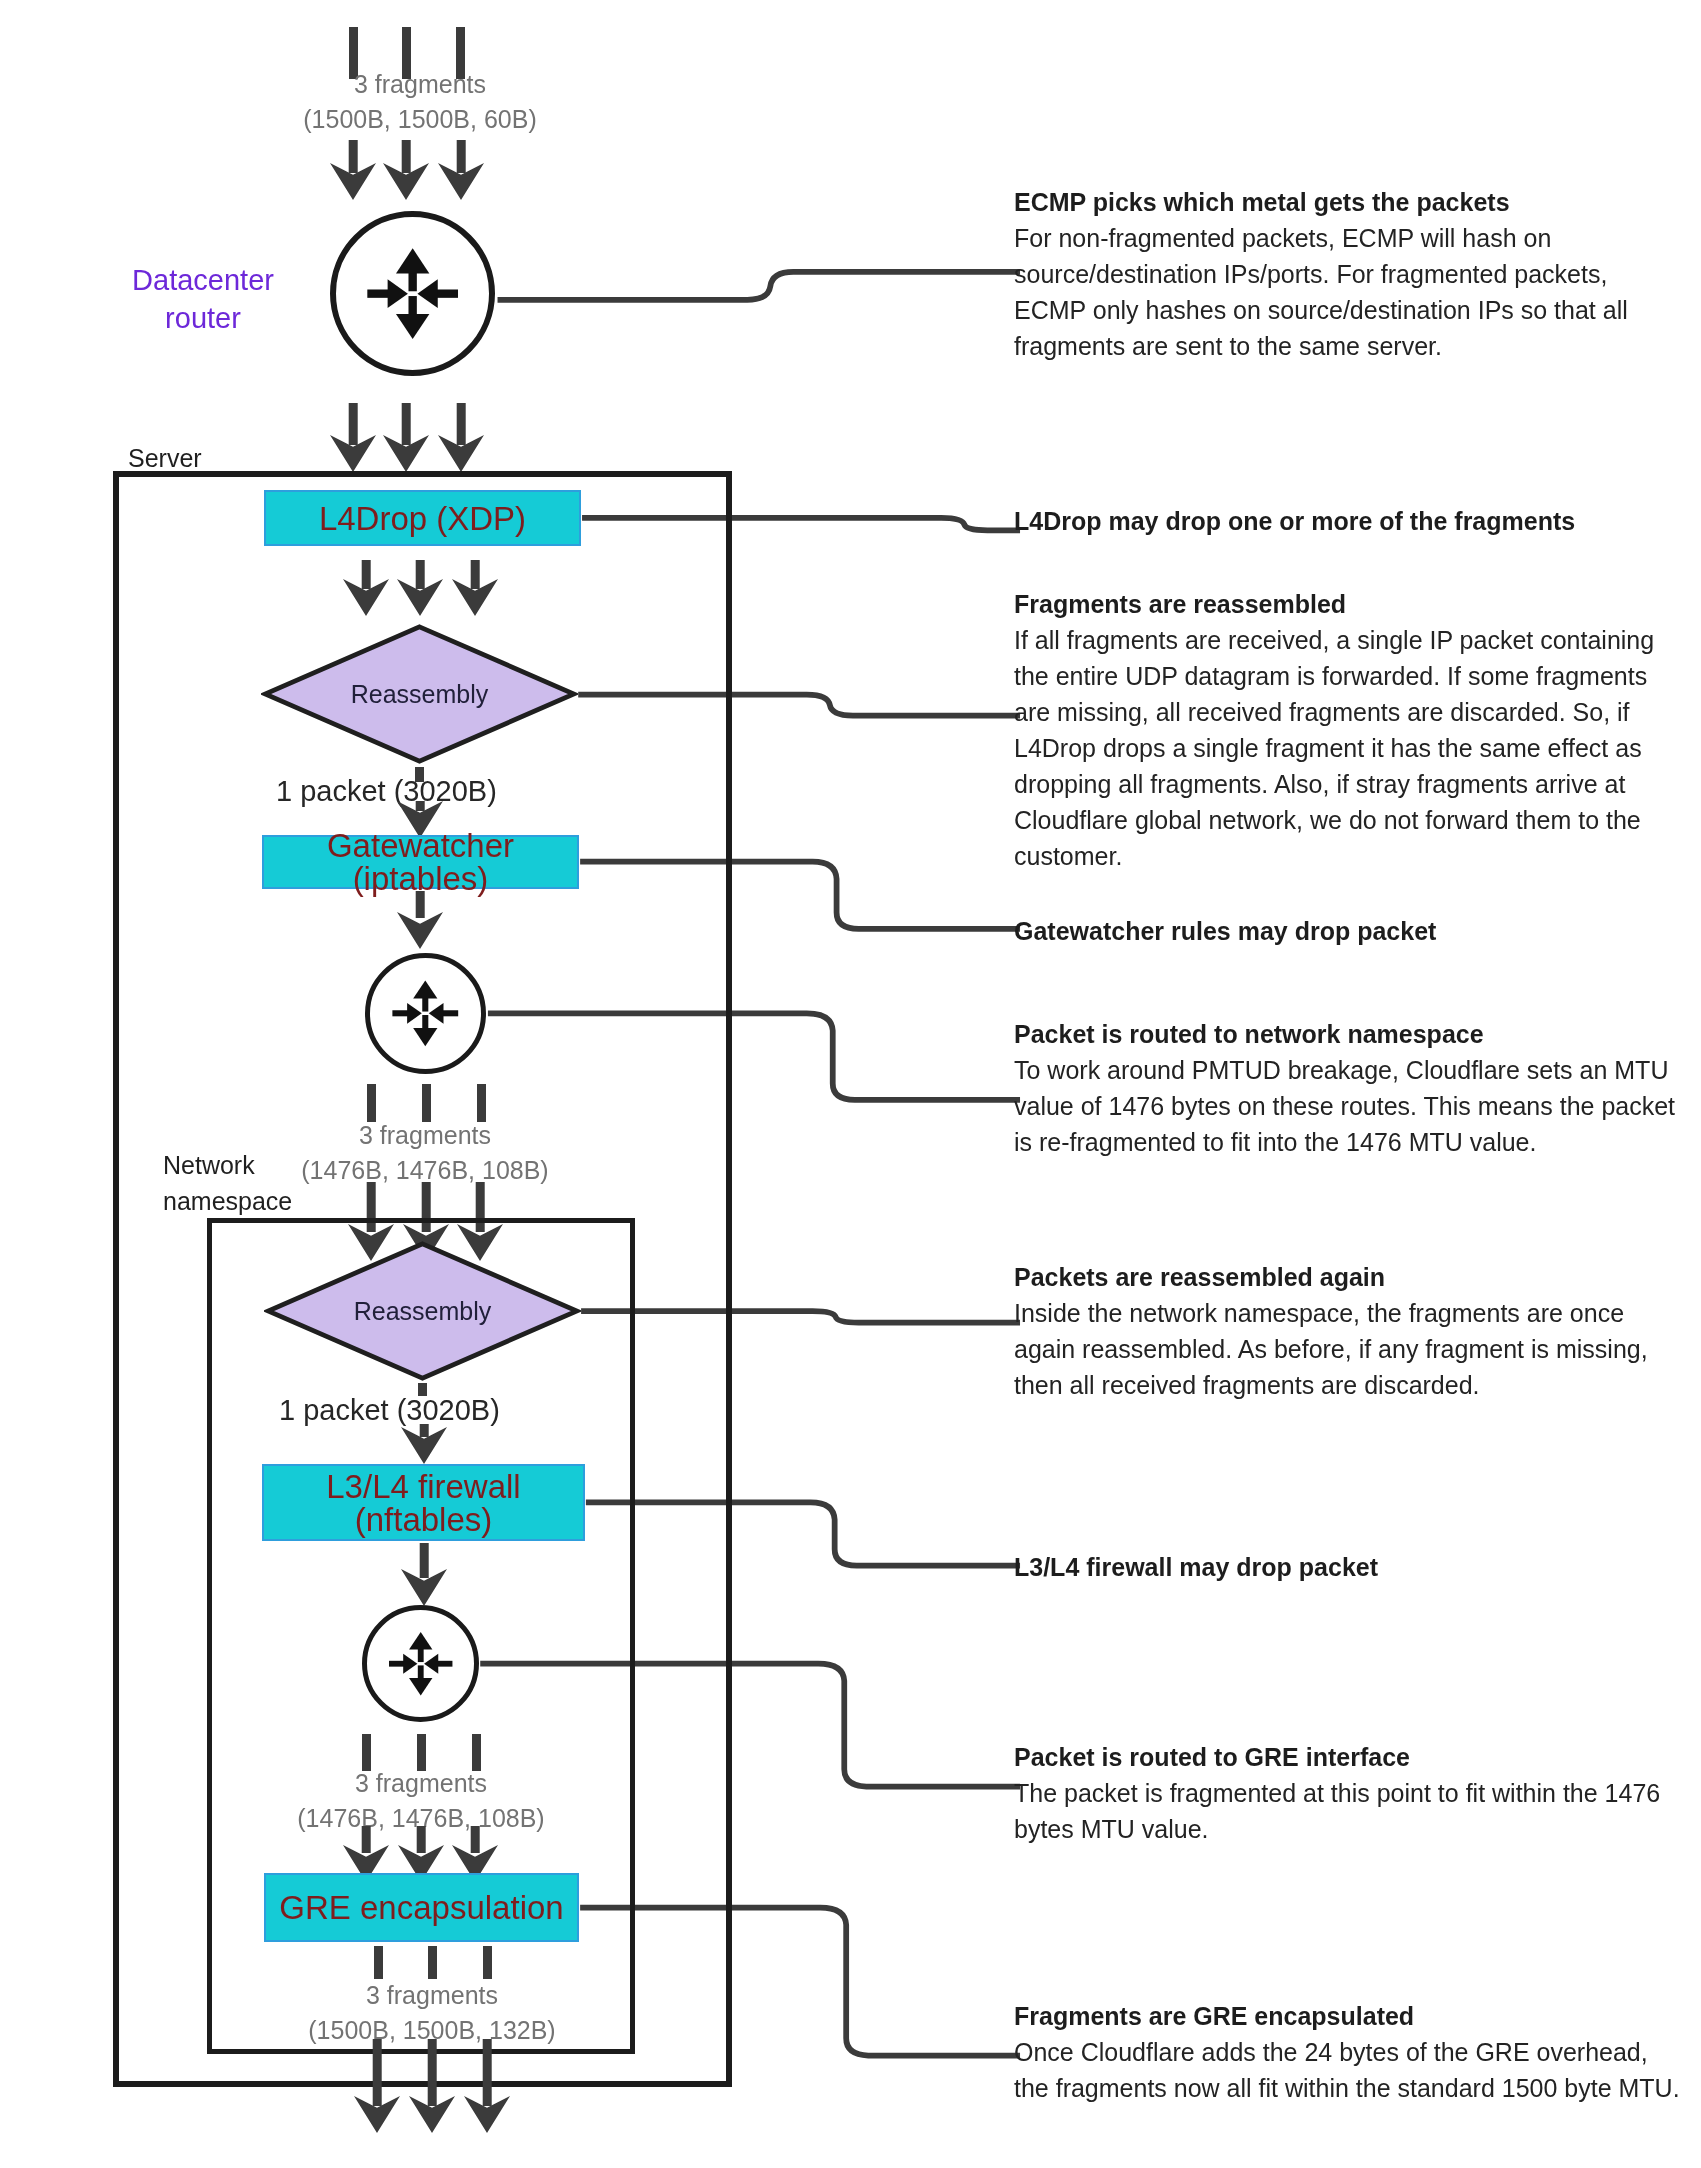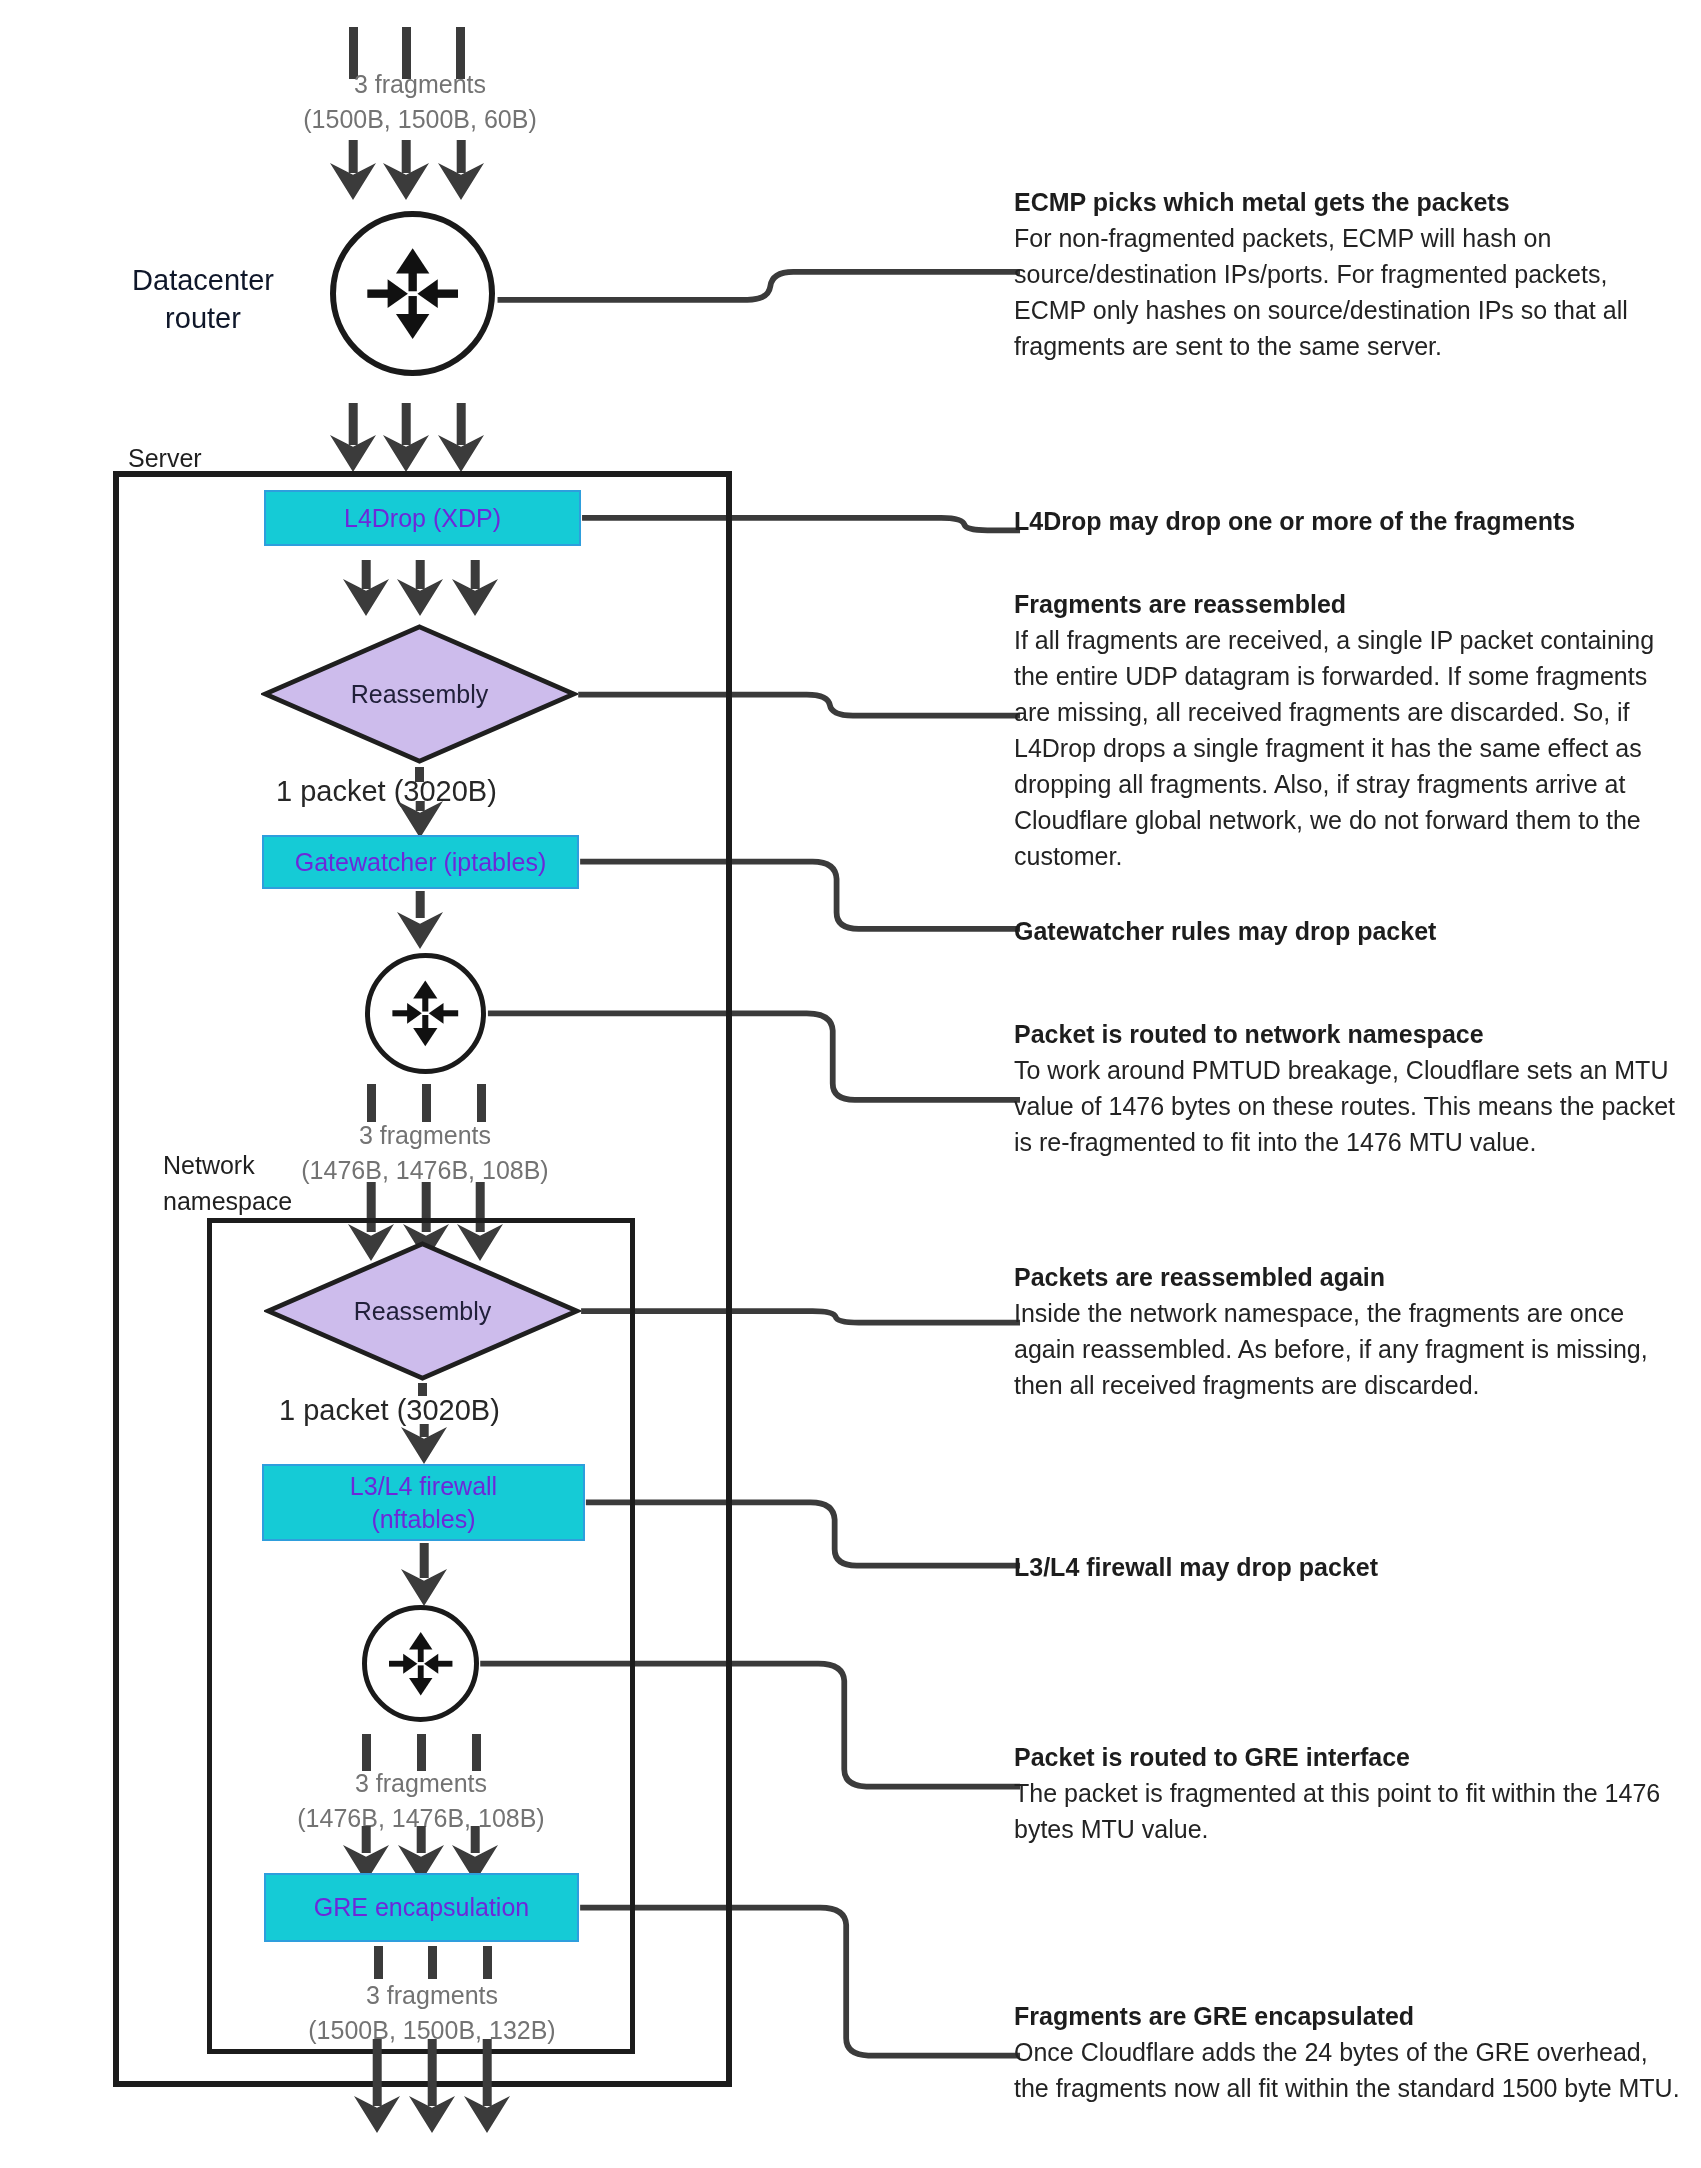"Datacenter" .big-label { color: #0f172a -> #6d28d9 }
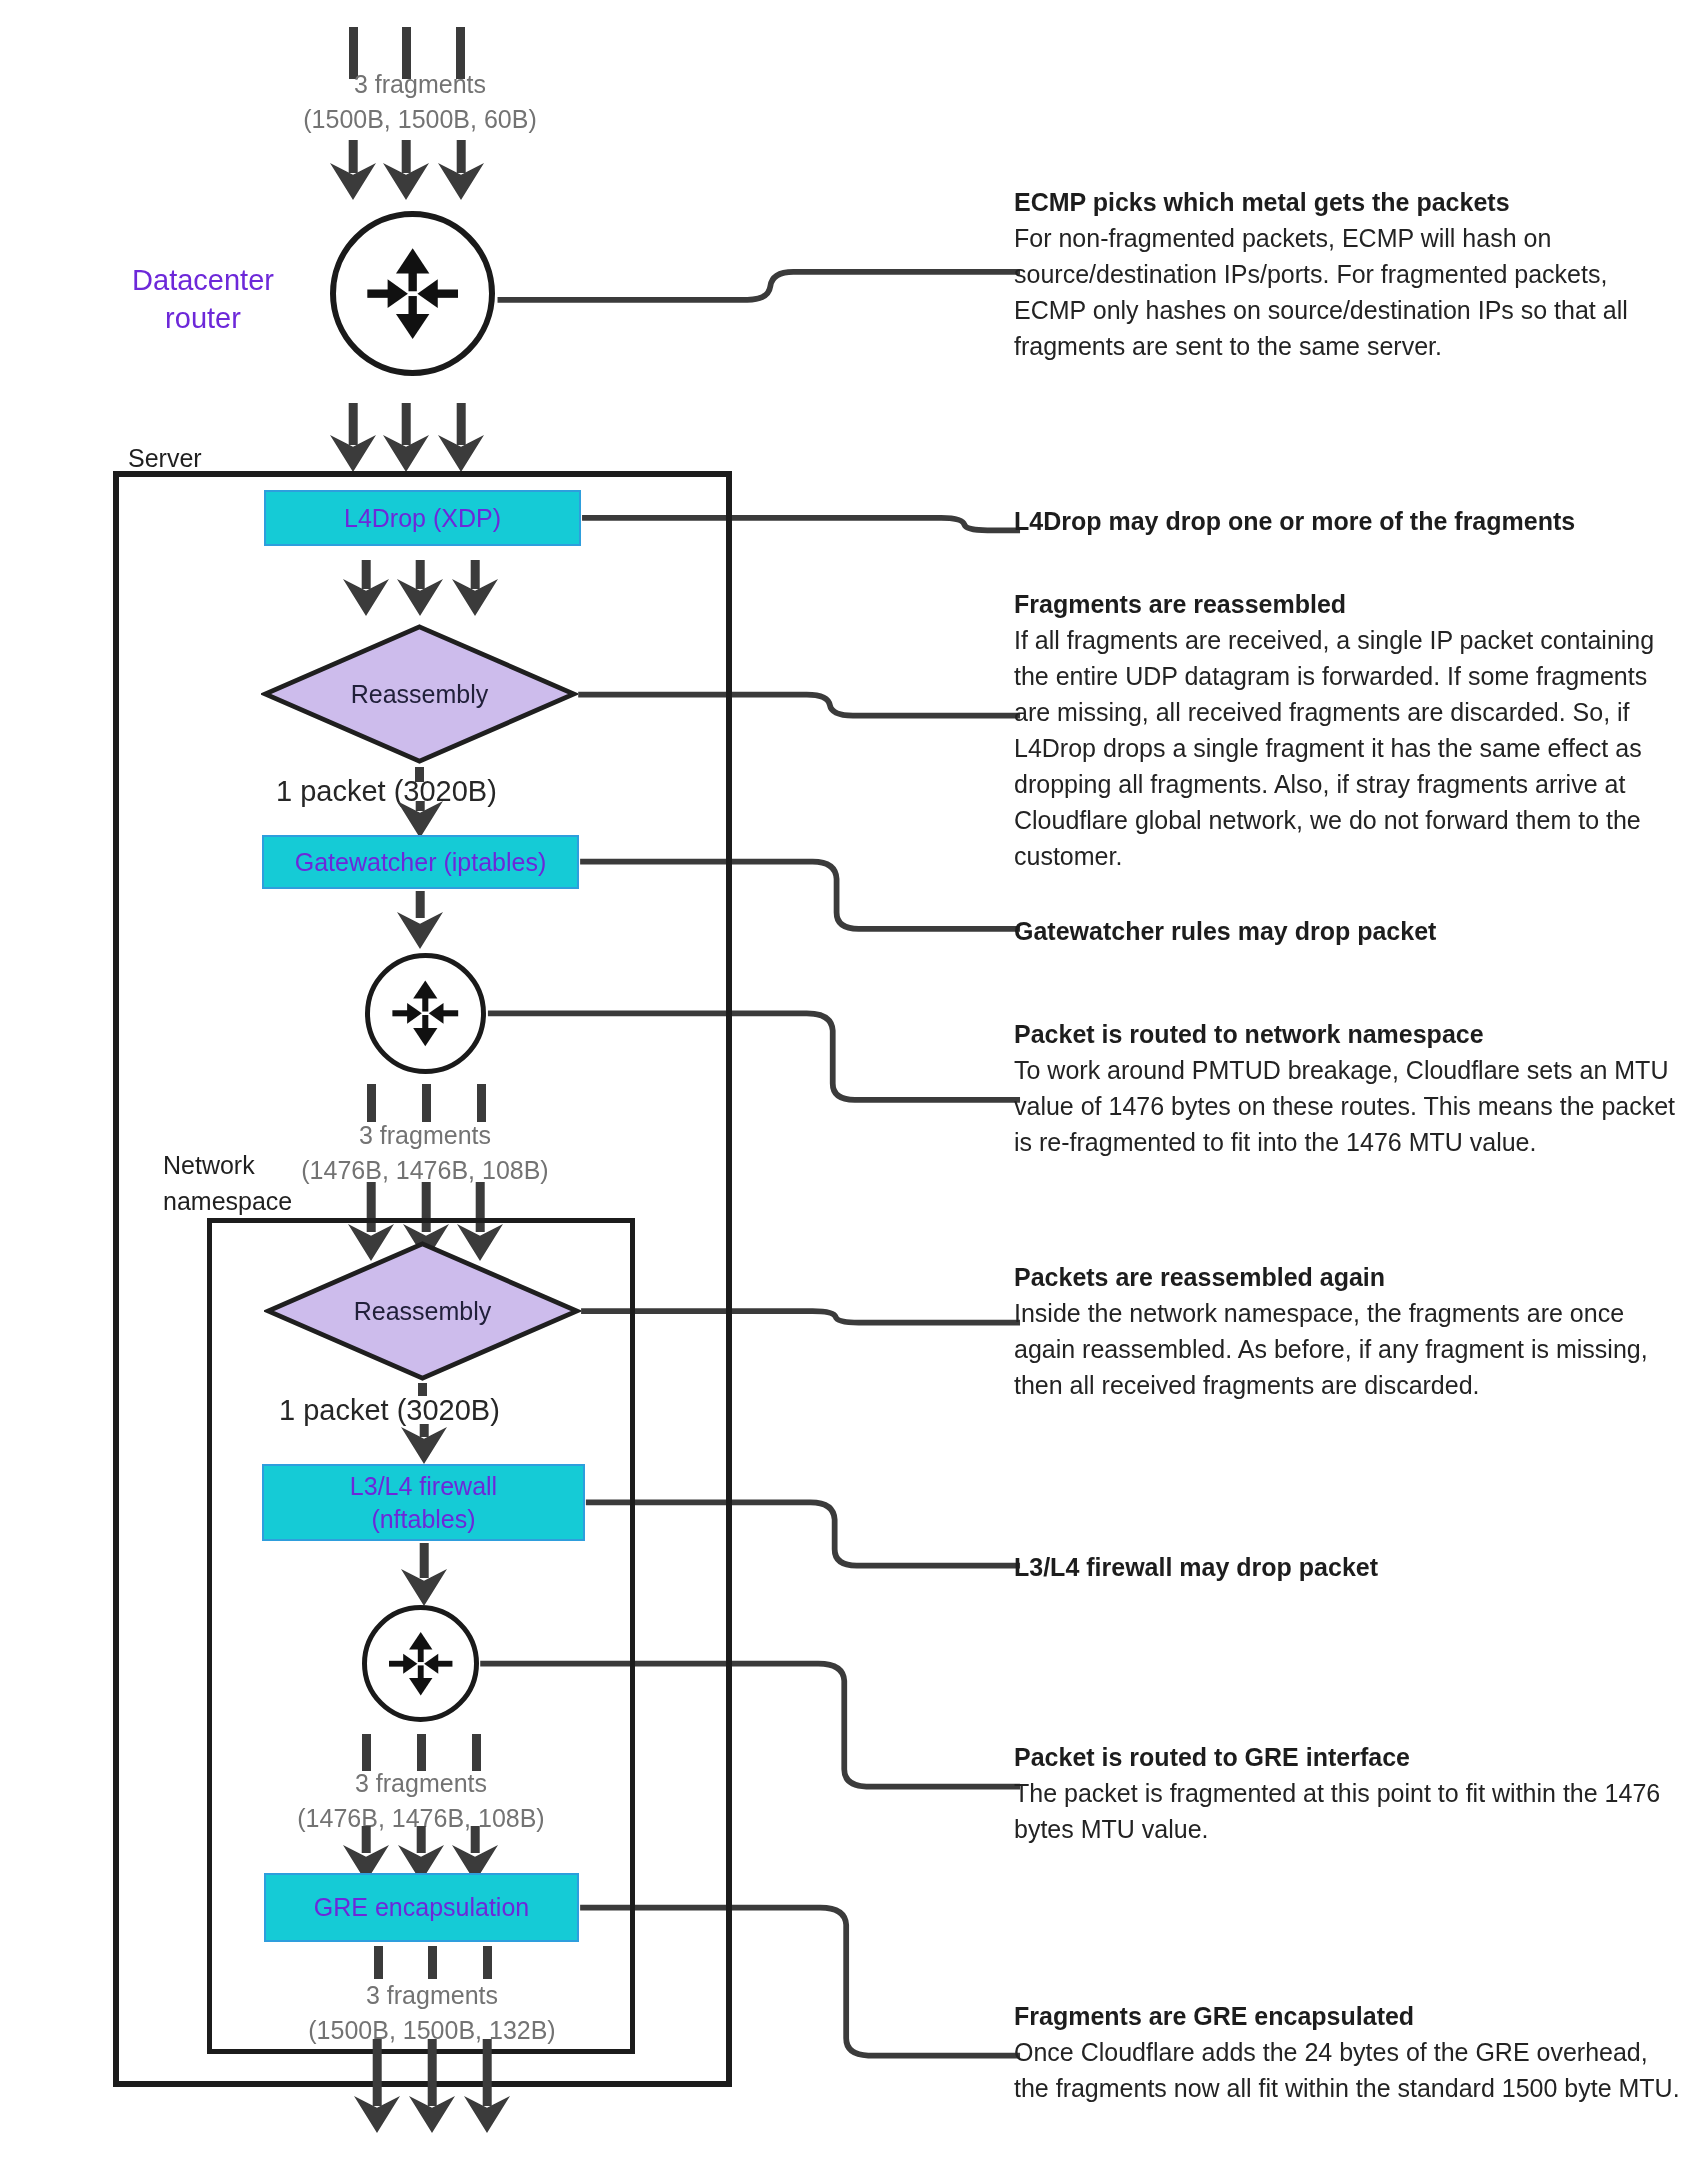"L4Drop (XDP)" .pbox { color: #6d28d9 -> #7f1d1d; font-size: 25px -> 33px }
